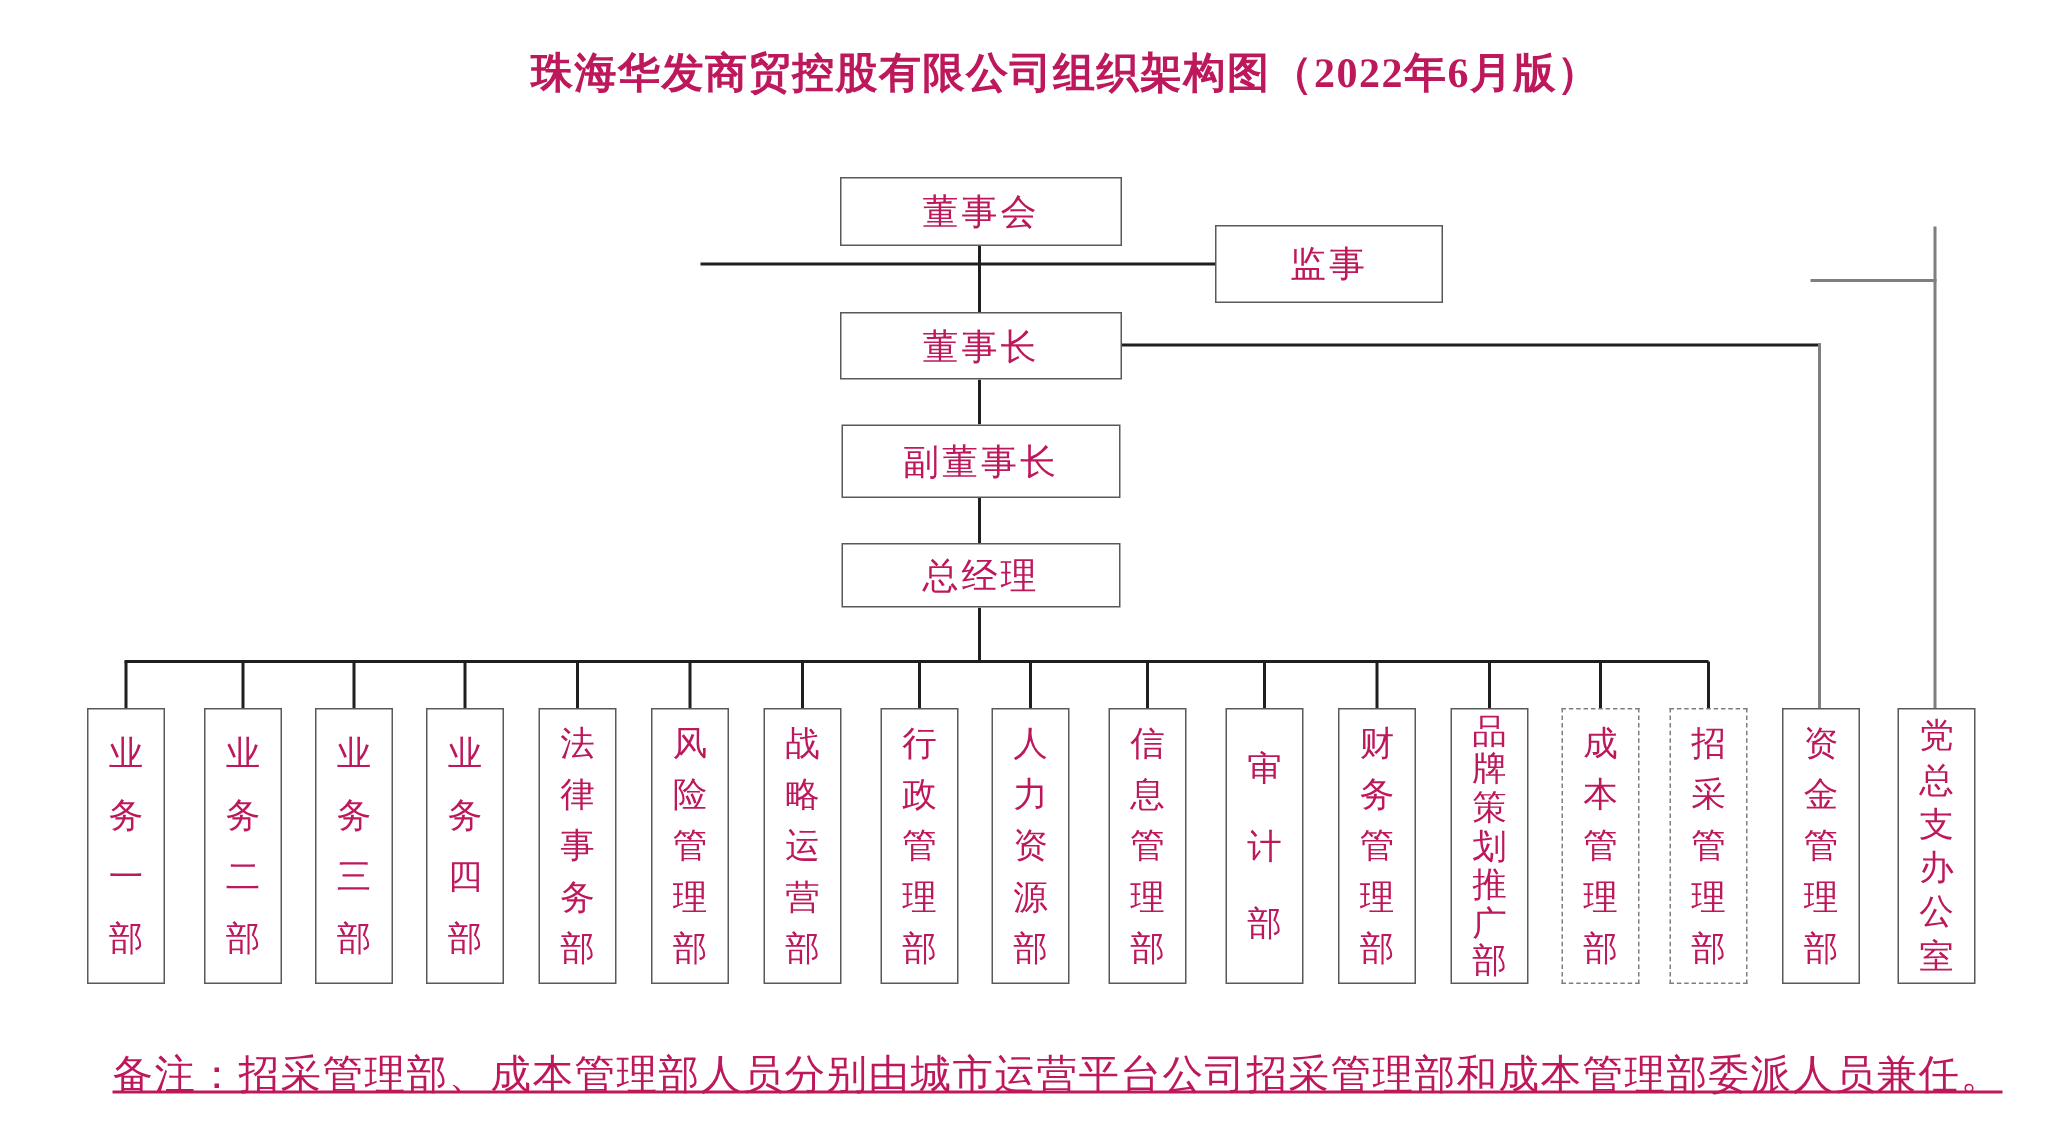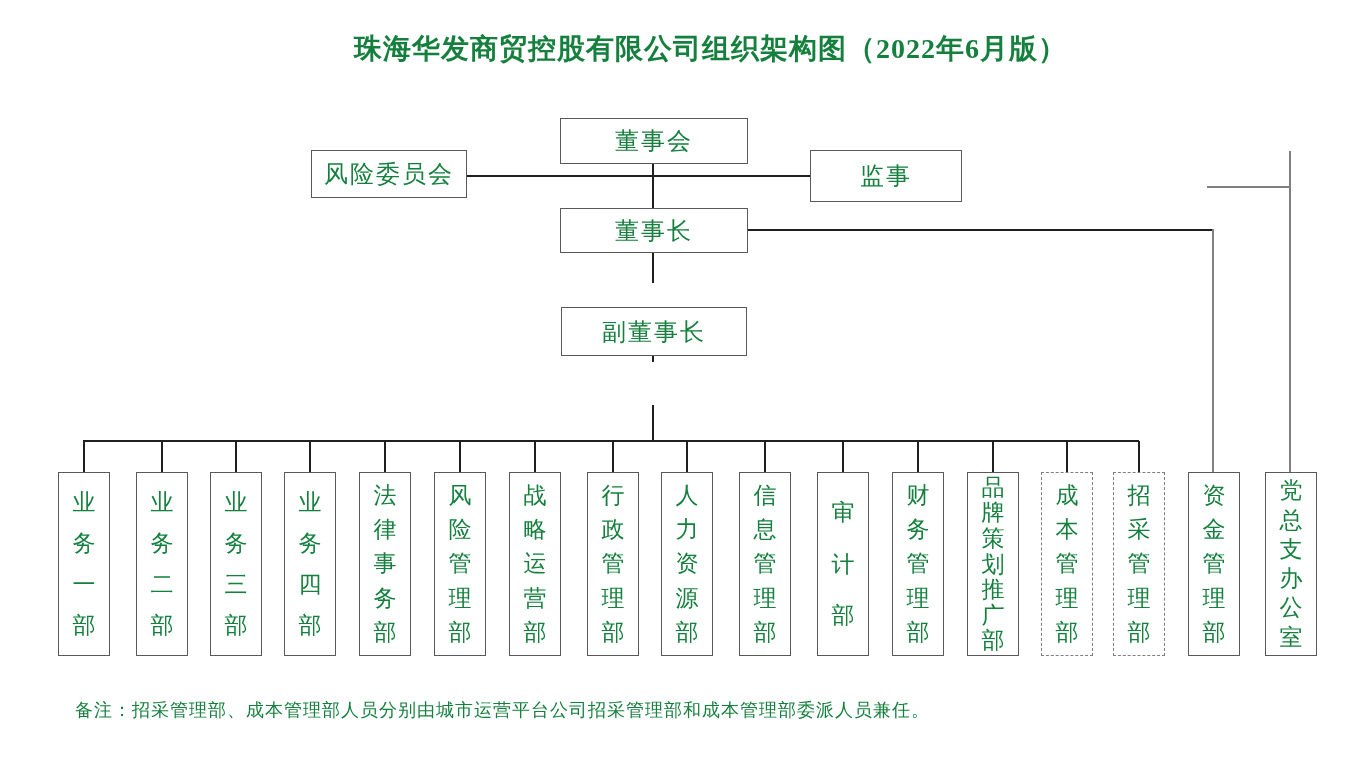"珠海华发商贸控股有限公司组织架构图（2022年6月版）" .canvas { color: #15803d -> #be185d }
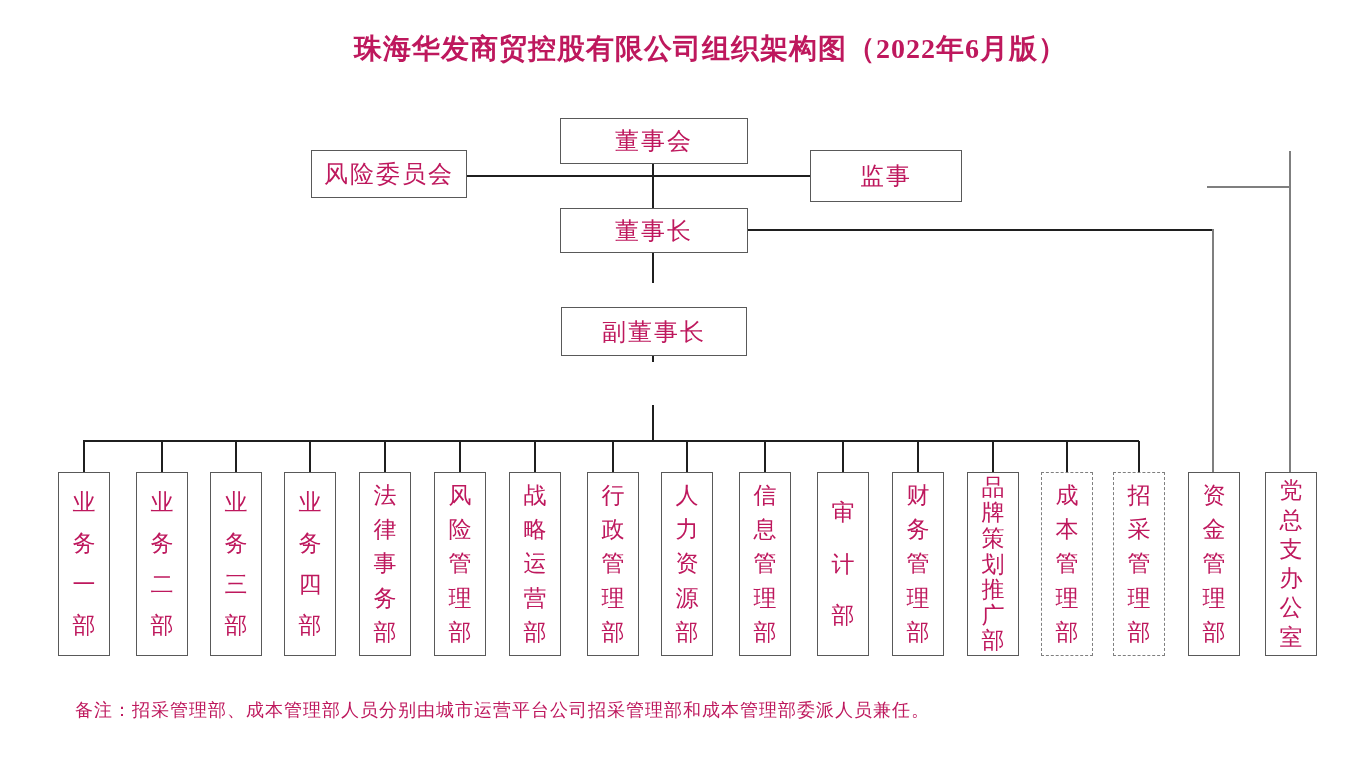"风险委员会" div.hbox { html: <div> <span>风险委员会</span> </div> -> none }
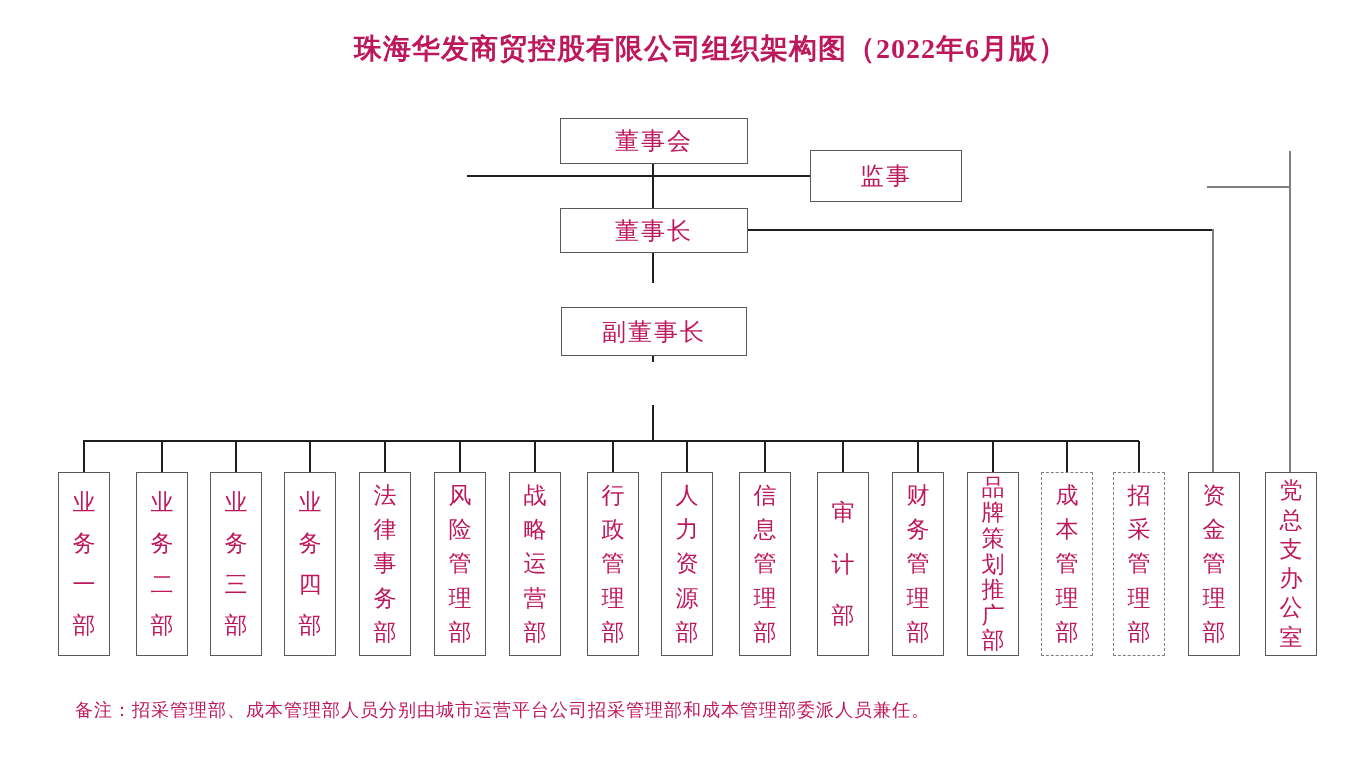"副董事长" div.hbox { margin-top: 24px -> none }
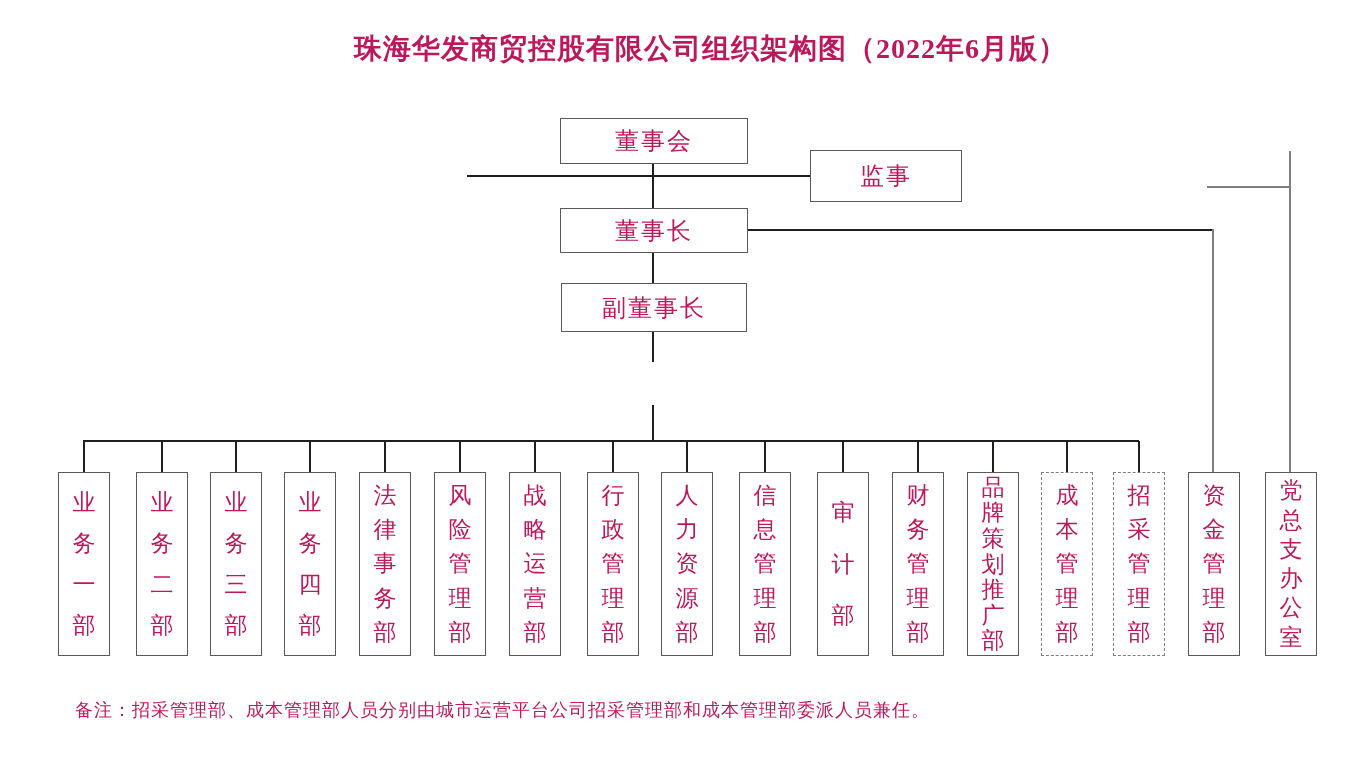"总经理" div.hbox { html: none -> <div> <span>总经理</span> </div> }
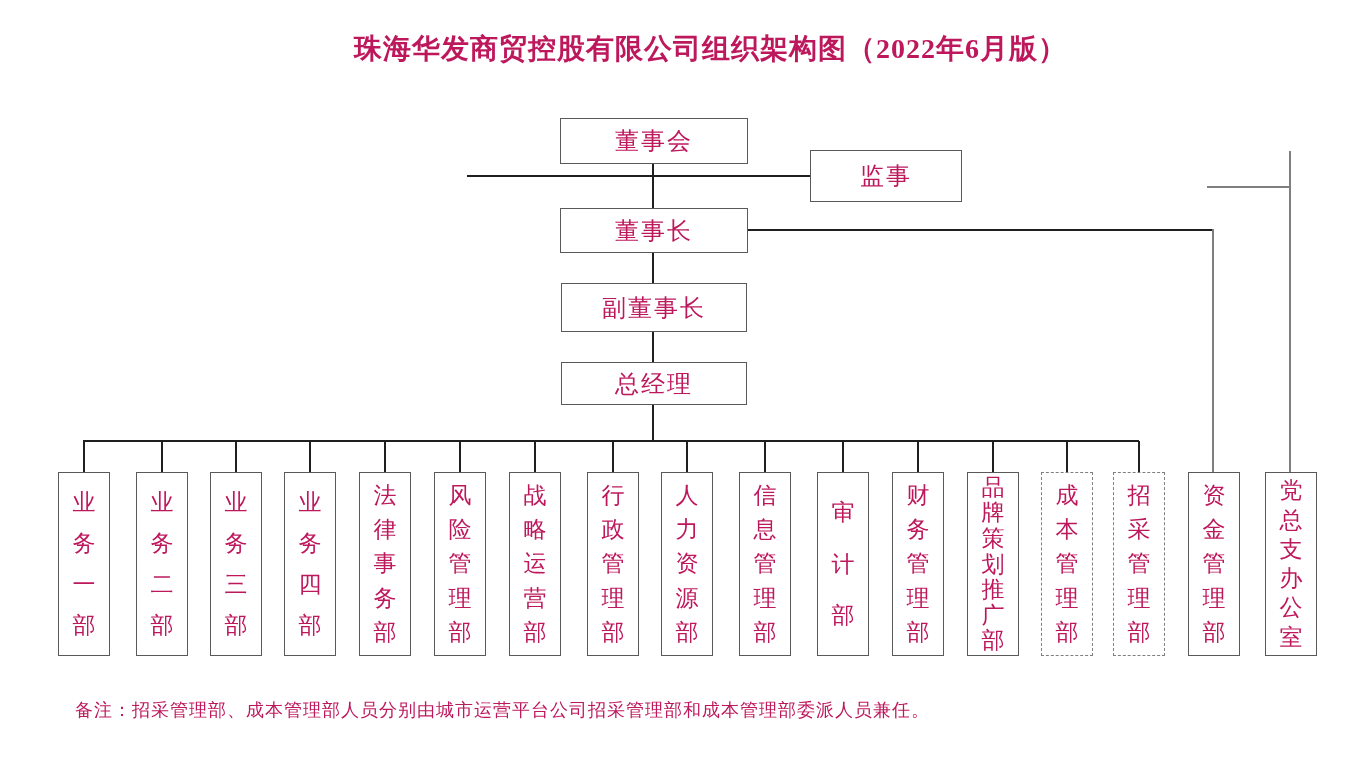"备注：招采管理部、成本管理部人员分别由城市运营平台公司招采管理部和成本管理部委派" .note { font-size: 18px -> 27px; text-decoration: none -> underline }
